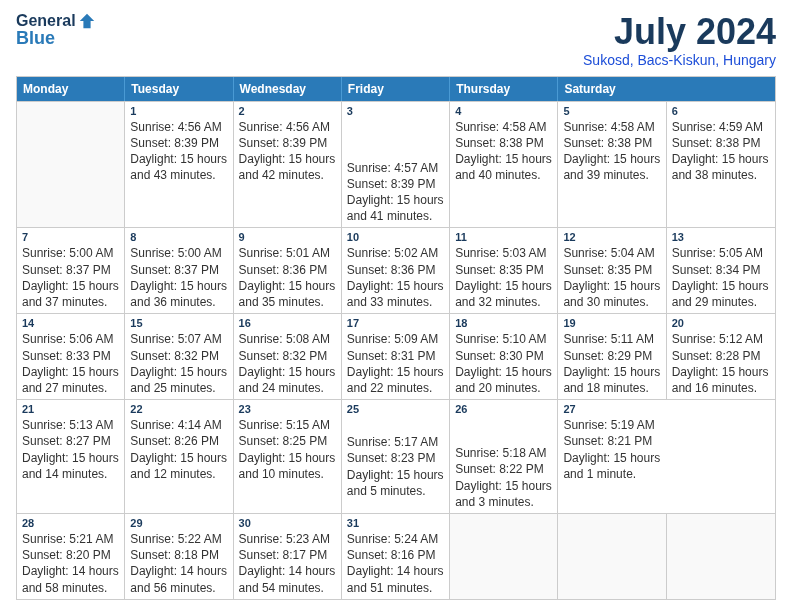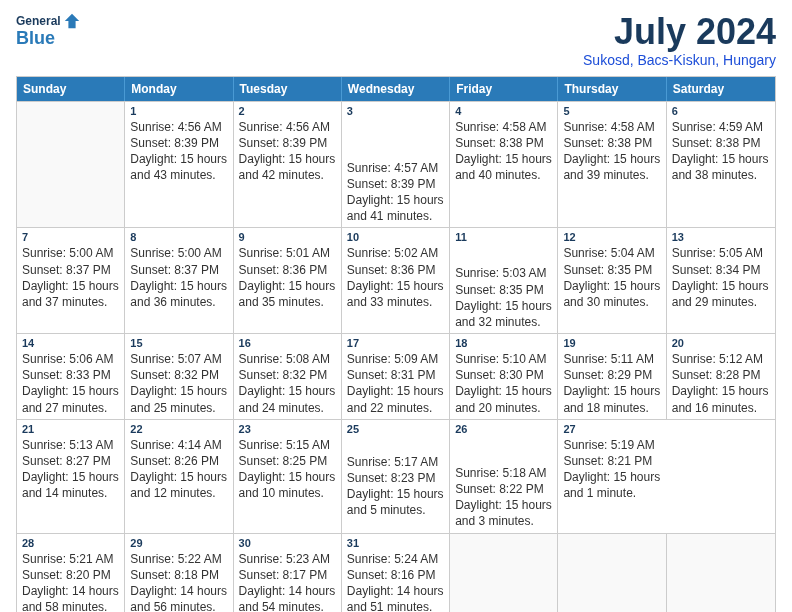"General" .logo-text { font-size: 12px -> 16px }
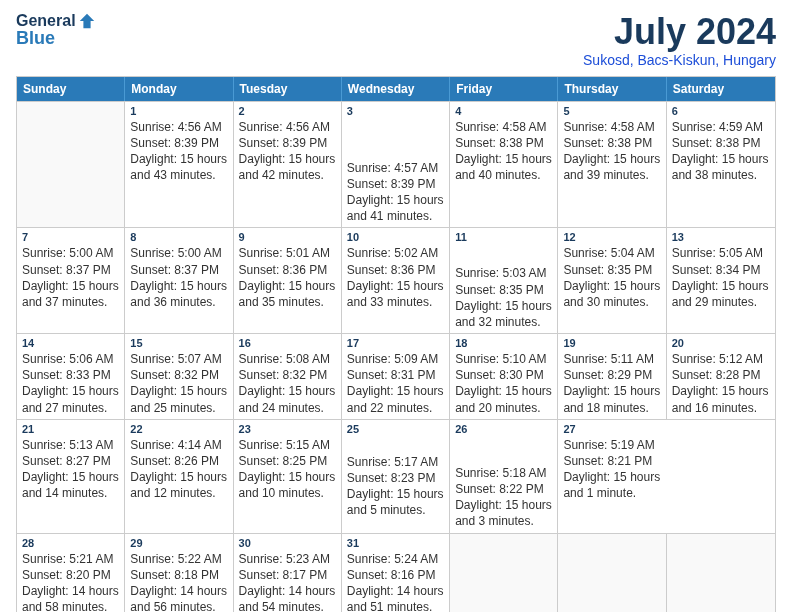"Sunday" div.cal-header-cell { html: <div>Sunday</div> -> none }
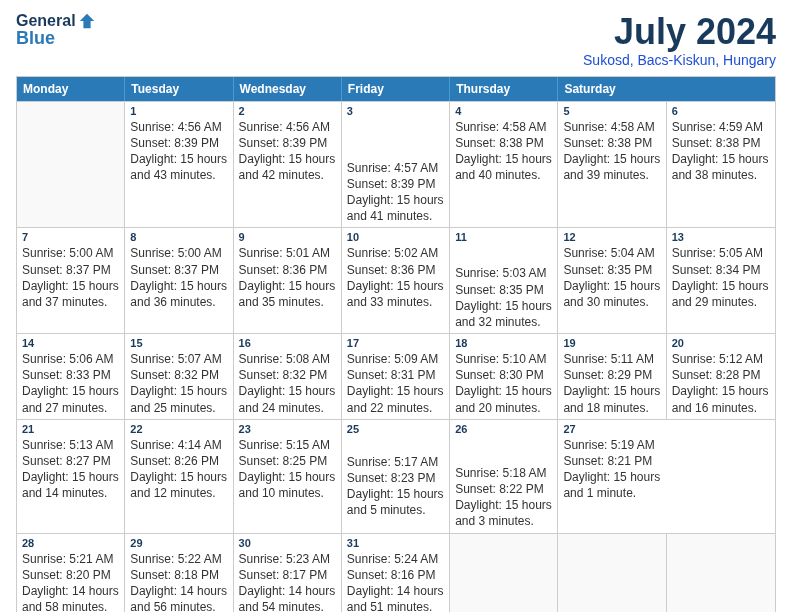"Sunrise: 5:03 AM" div.cell-text { margin-top: 20px -> none }
